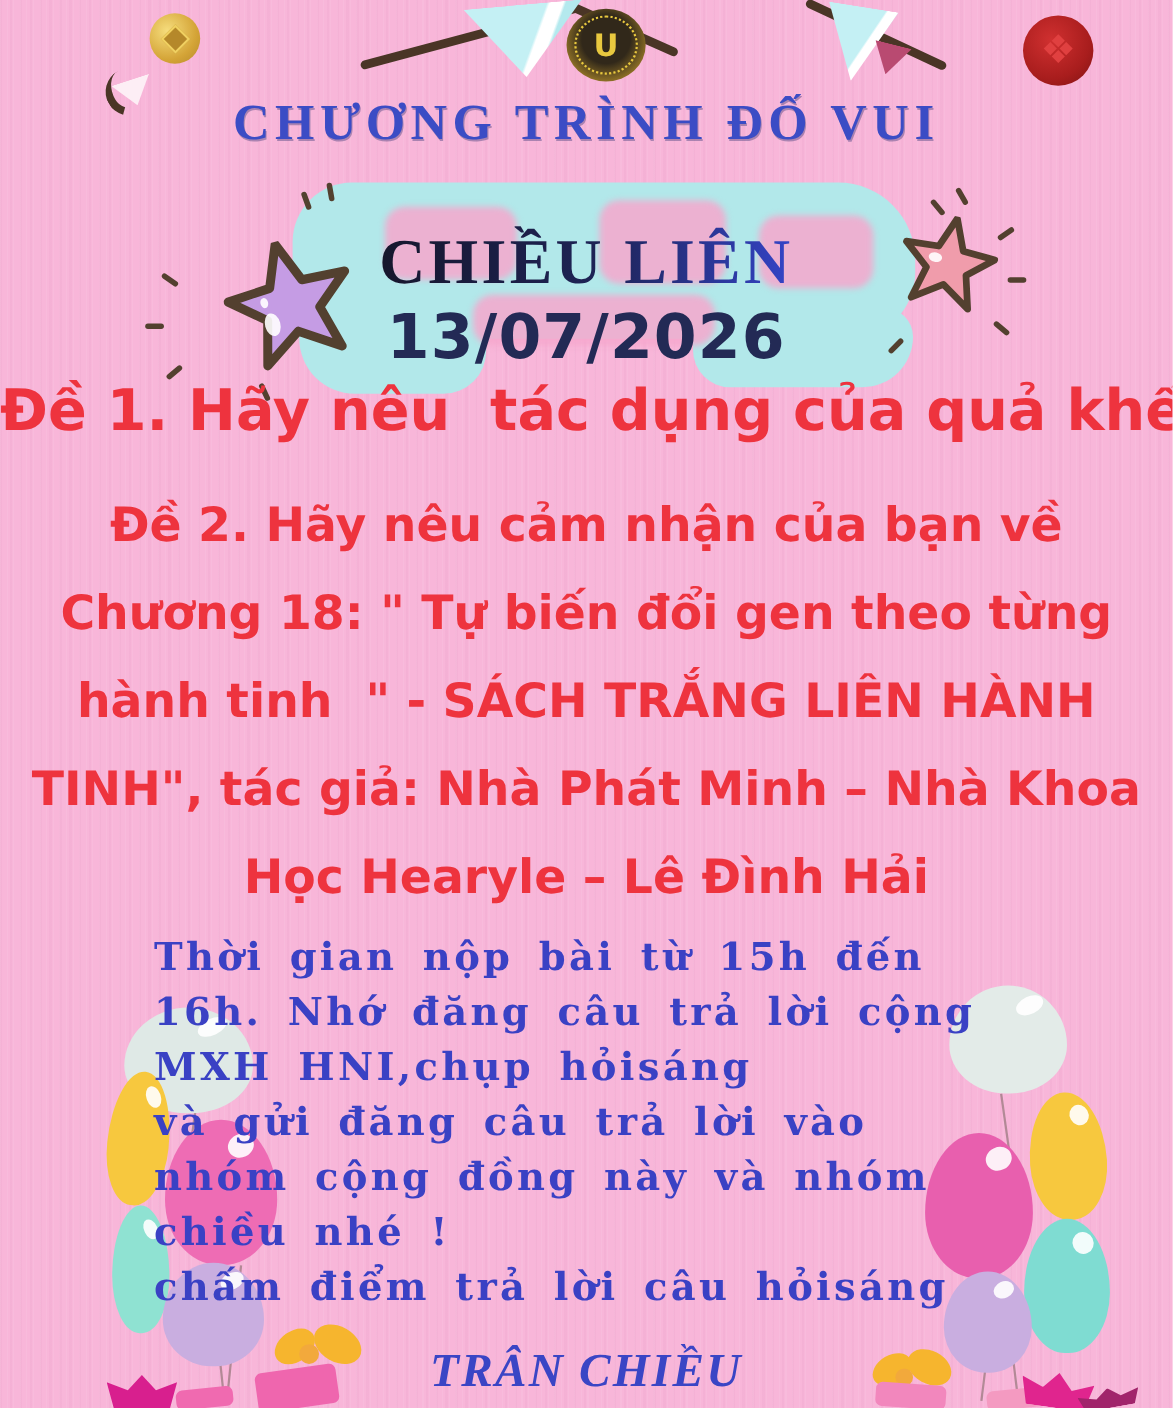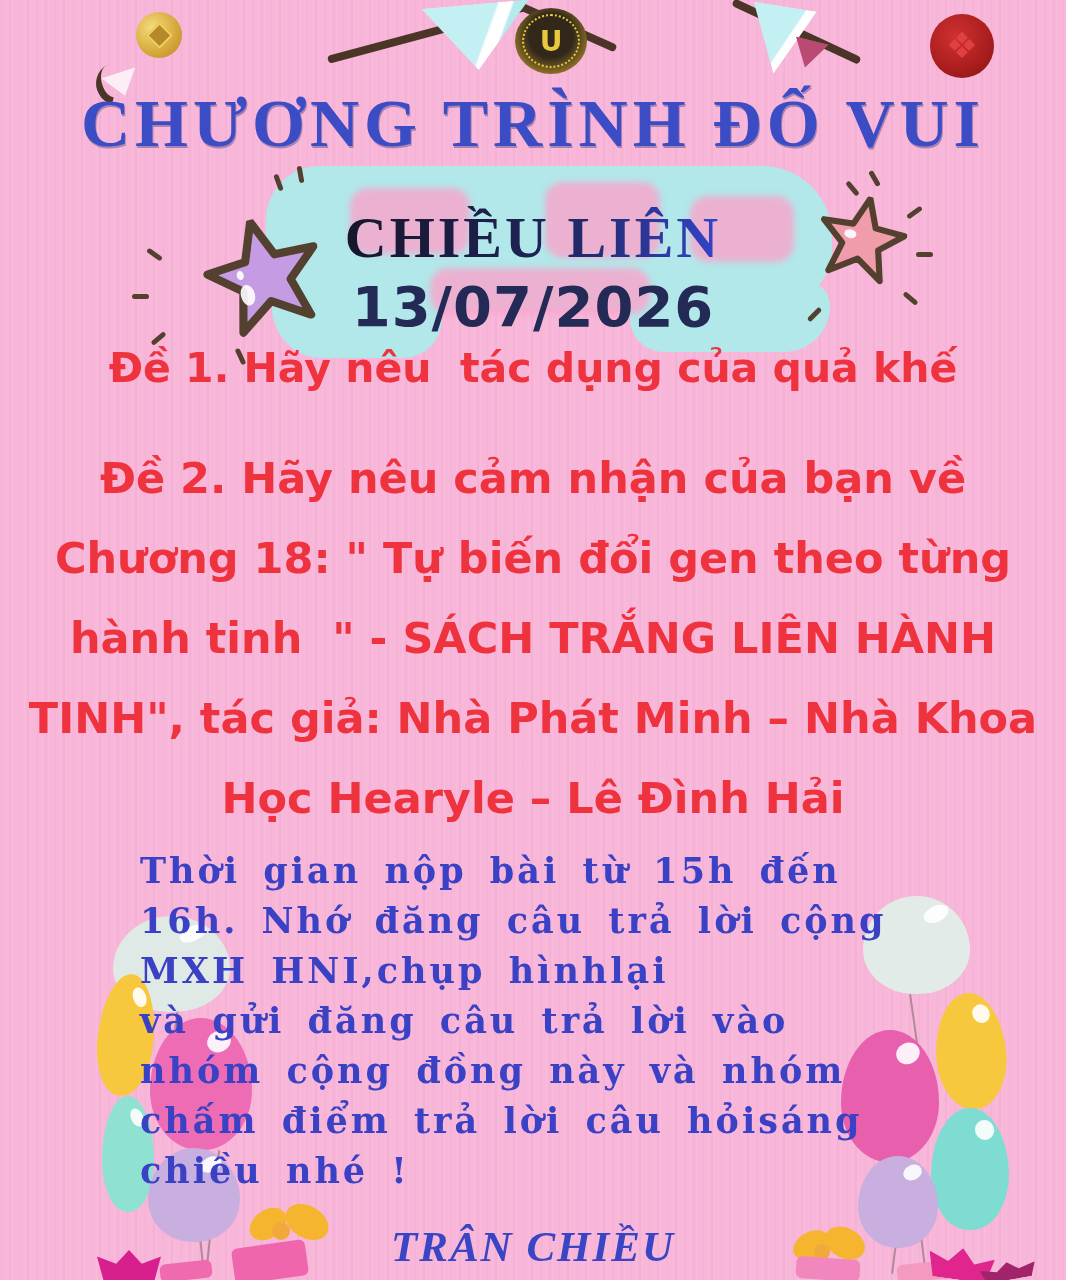"CHƯƠNG TRÌNH ĐỐ VUI" .title { font-size: 68px -> 46px }
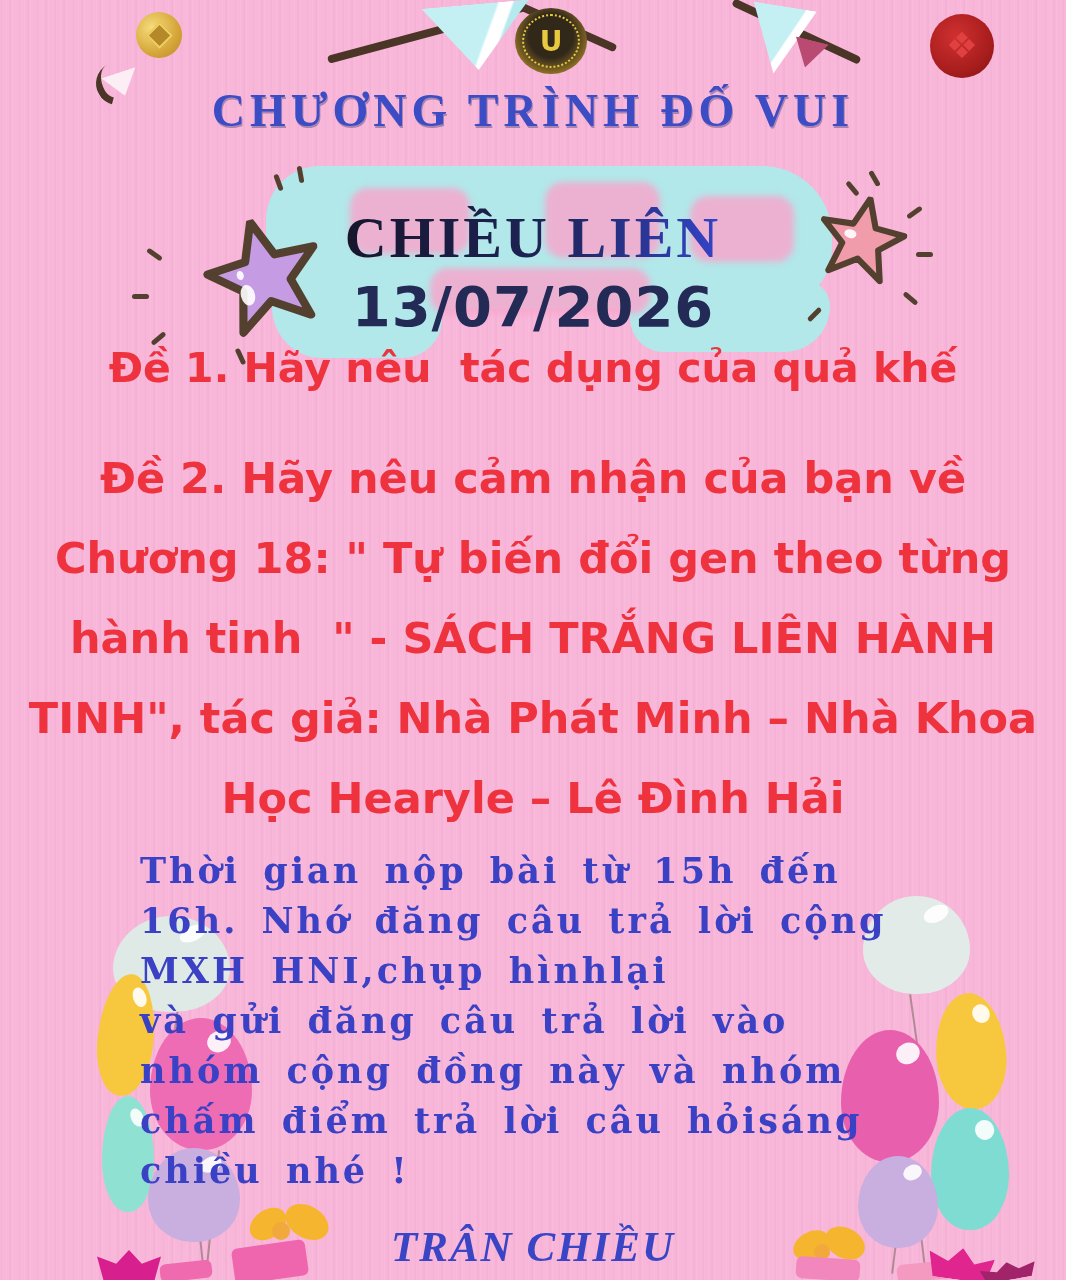"Đề 1. Hãy nêu tác" .q1 { font-size: 41px -> 52px }
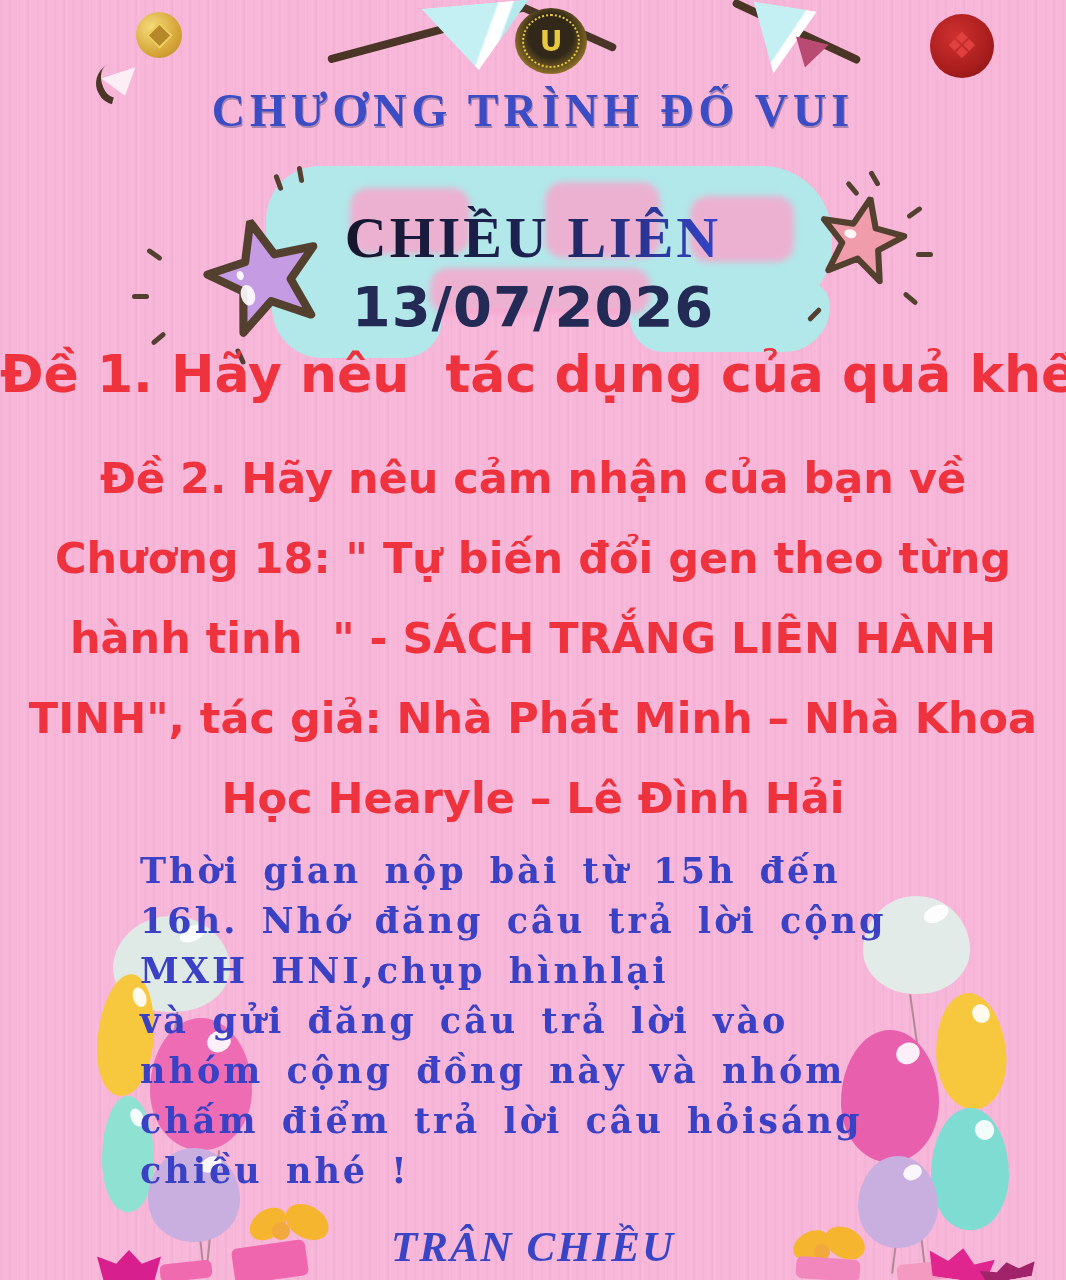"MXH HNI,chụp hìnhlại" div.t-line { text: hìnhlại -> hỏisáng }
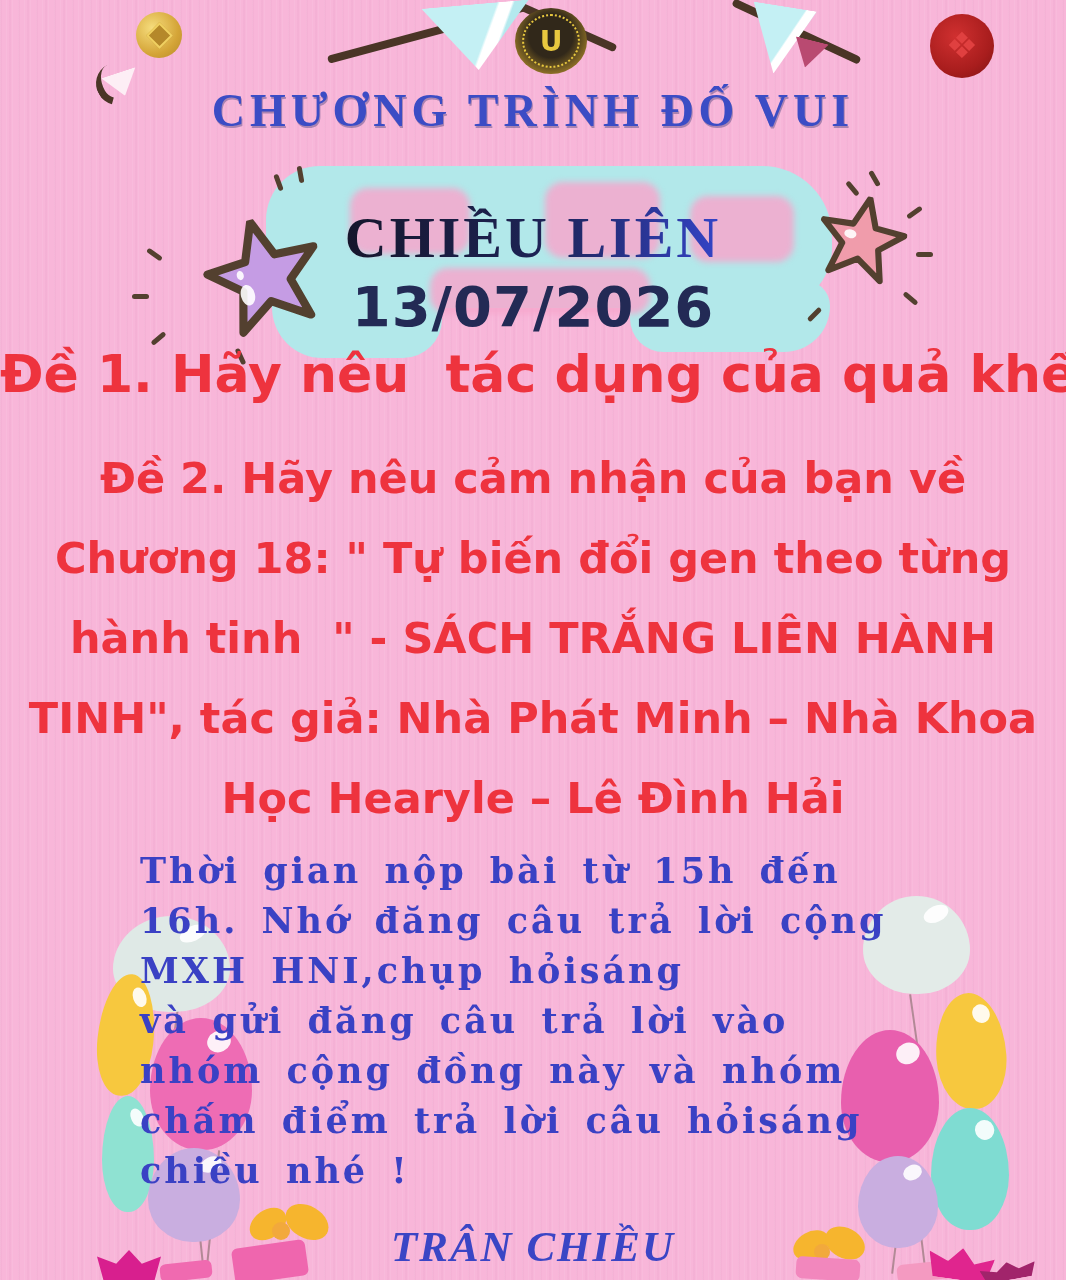"chấm điểm trả lời câu" div.t-line { order: before "chiều nhé !" -> after "chiều nhé !" }
